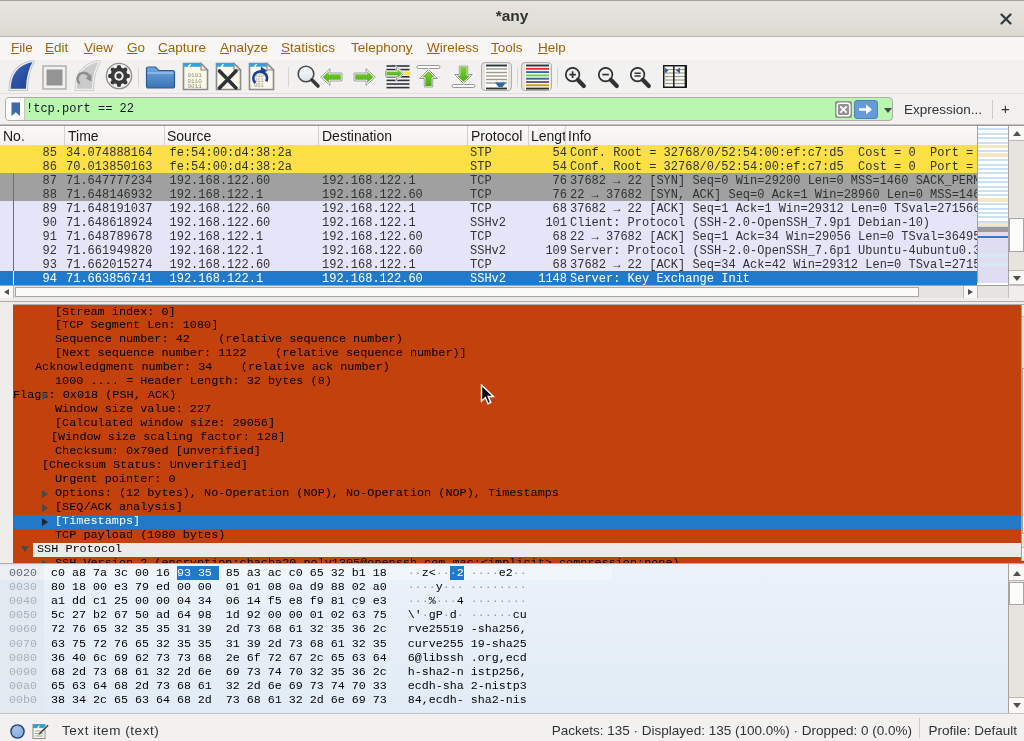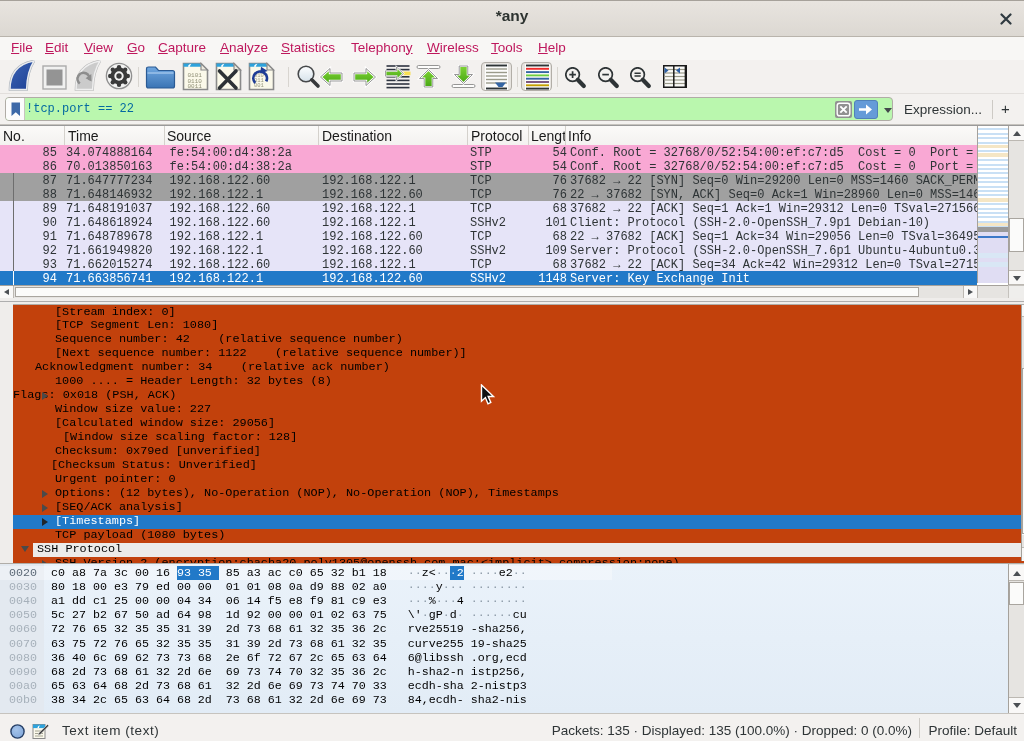"File" #menubar span { color: #be185d -> #a16207 }
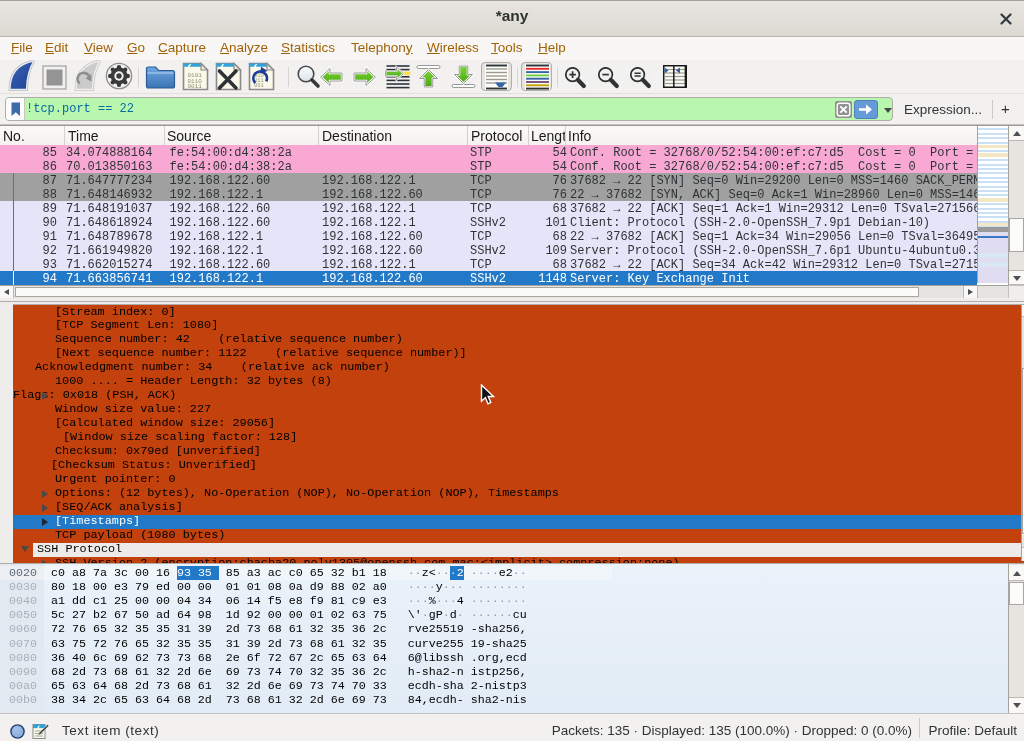"!tcp.port == 22" #ftext { color: #0369a1 -> #0f172a }
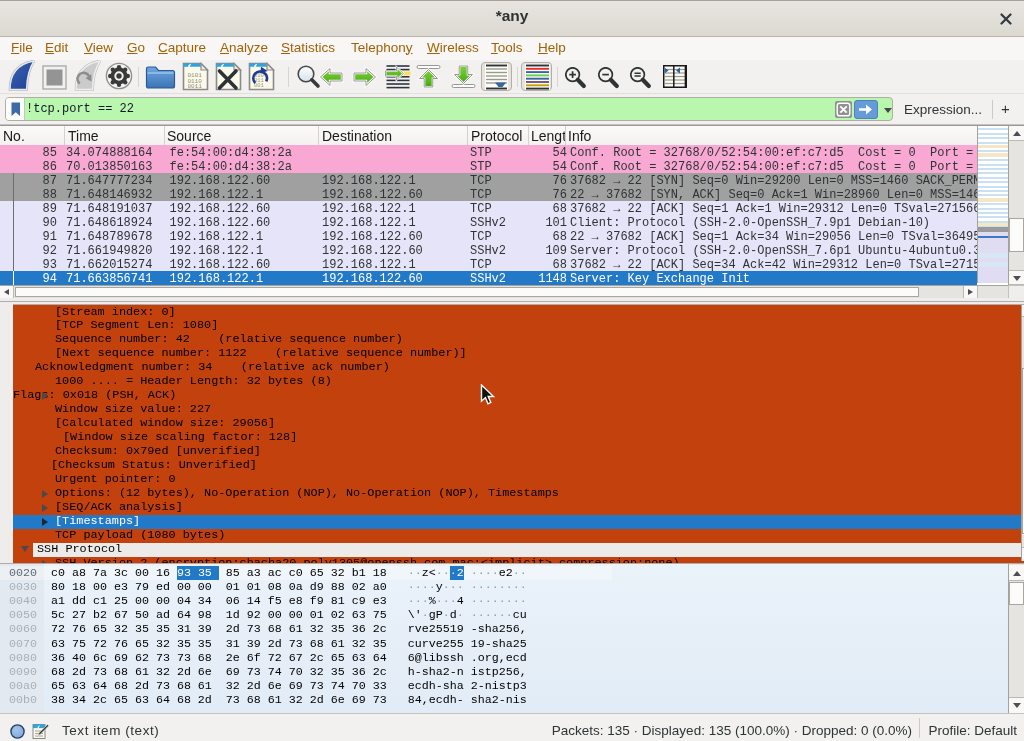"85" .rw { background: #f9a8d4 -> #fde047 }
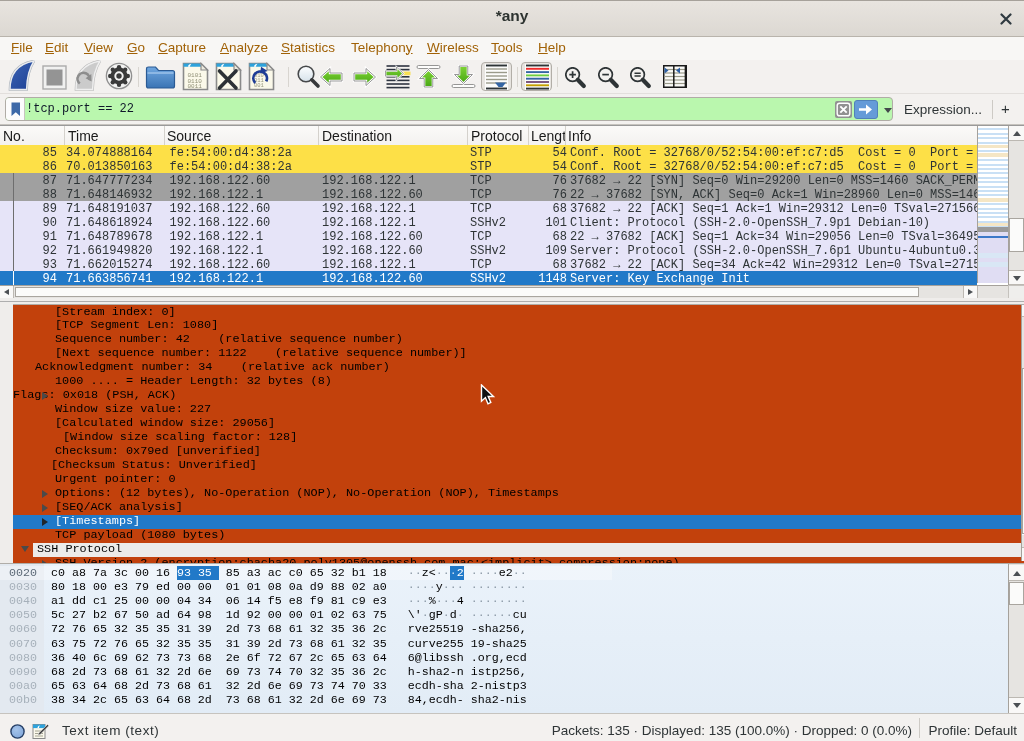"[Window size scaling factor: 128]" div.dl { padding-left: 50px -> 38px }
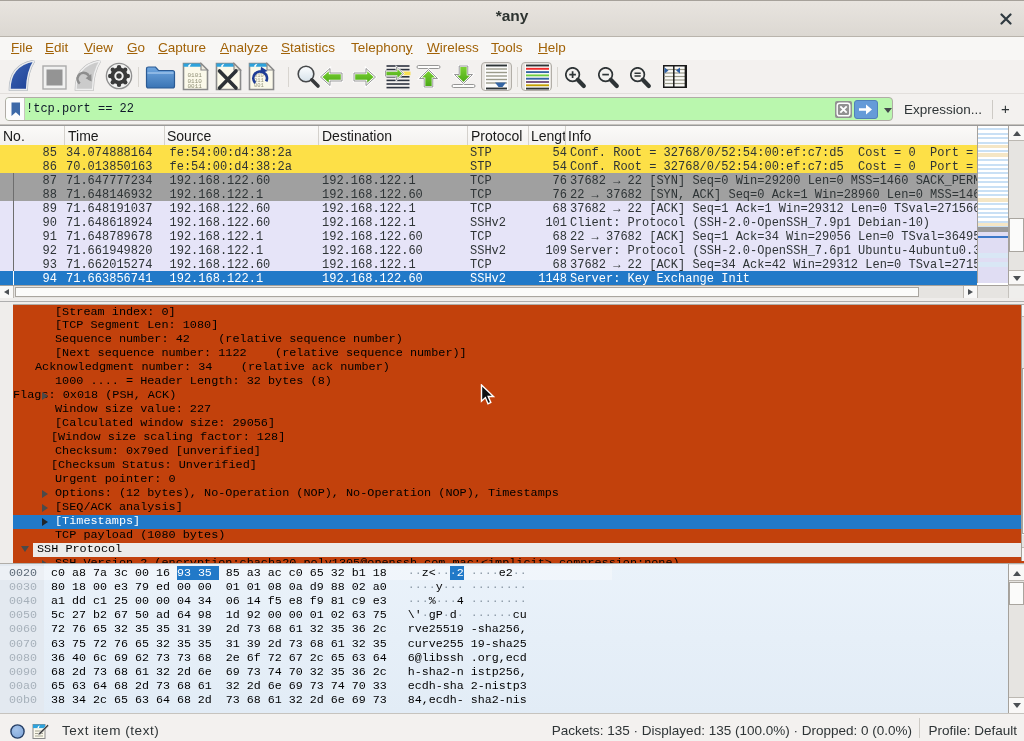"[Checksum Status: Unverified]" div.dl { padding-left: 38px -> 29px }
